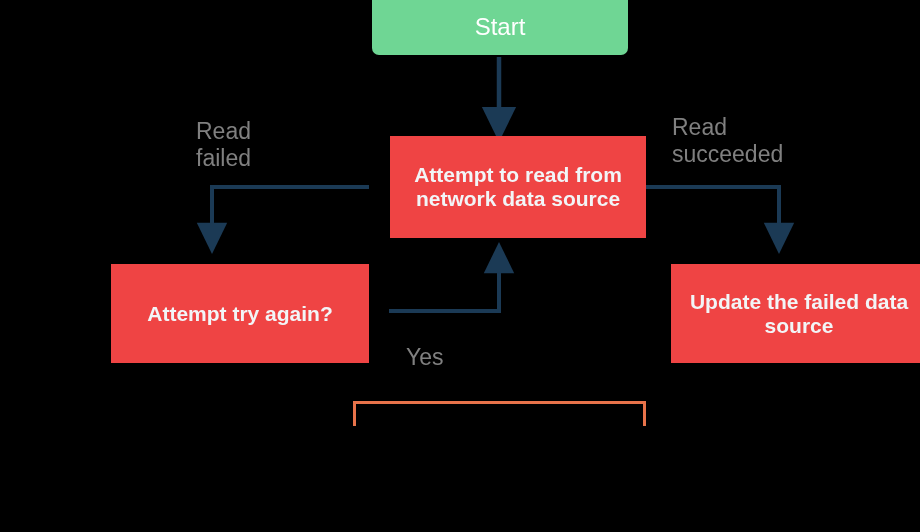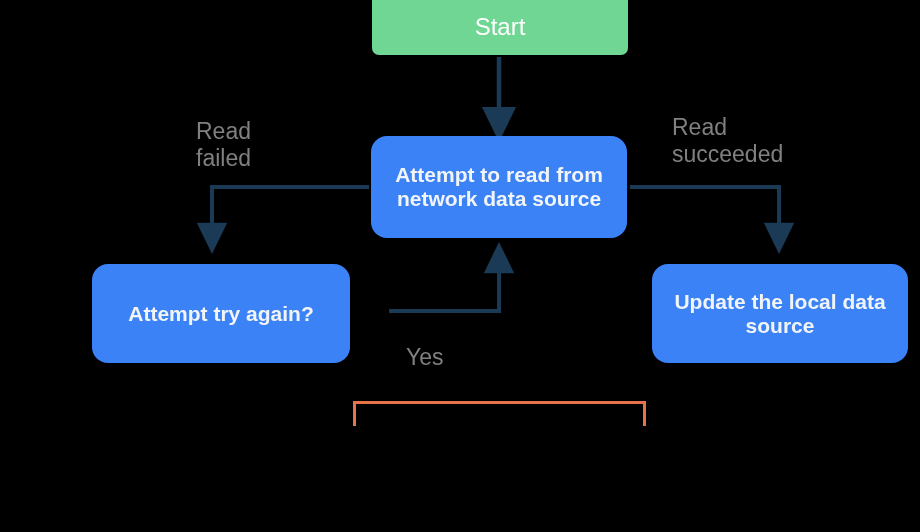"Attempt to read from network" .node-process { background: #3b82f6 -> #ef4444; border-radius: 16px -> 0; margin-left: none -> 19px }
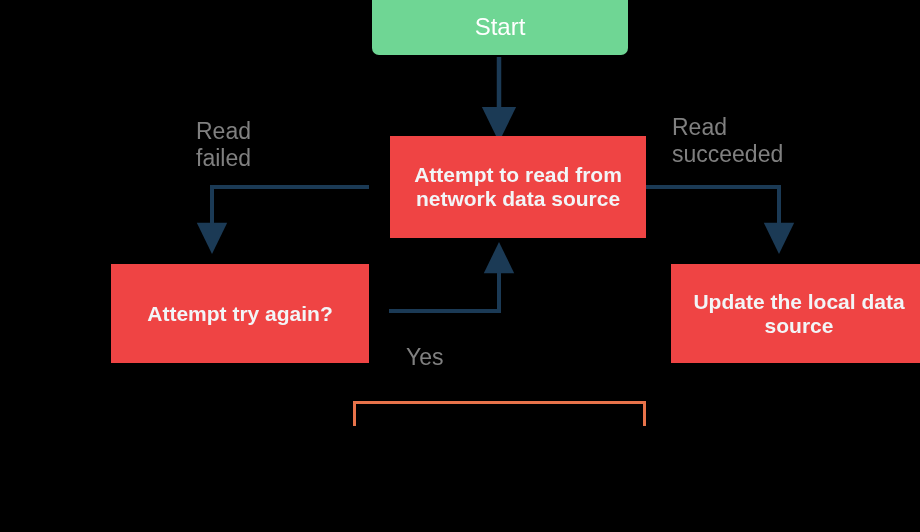"Update the local data source" span { text: local -> failed }
